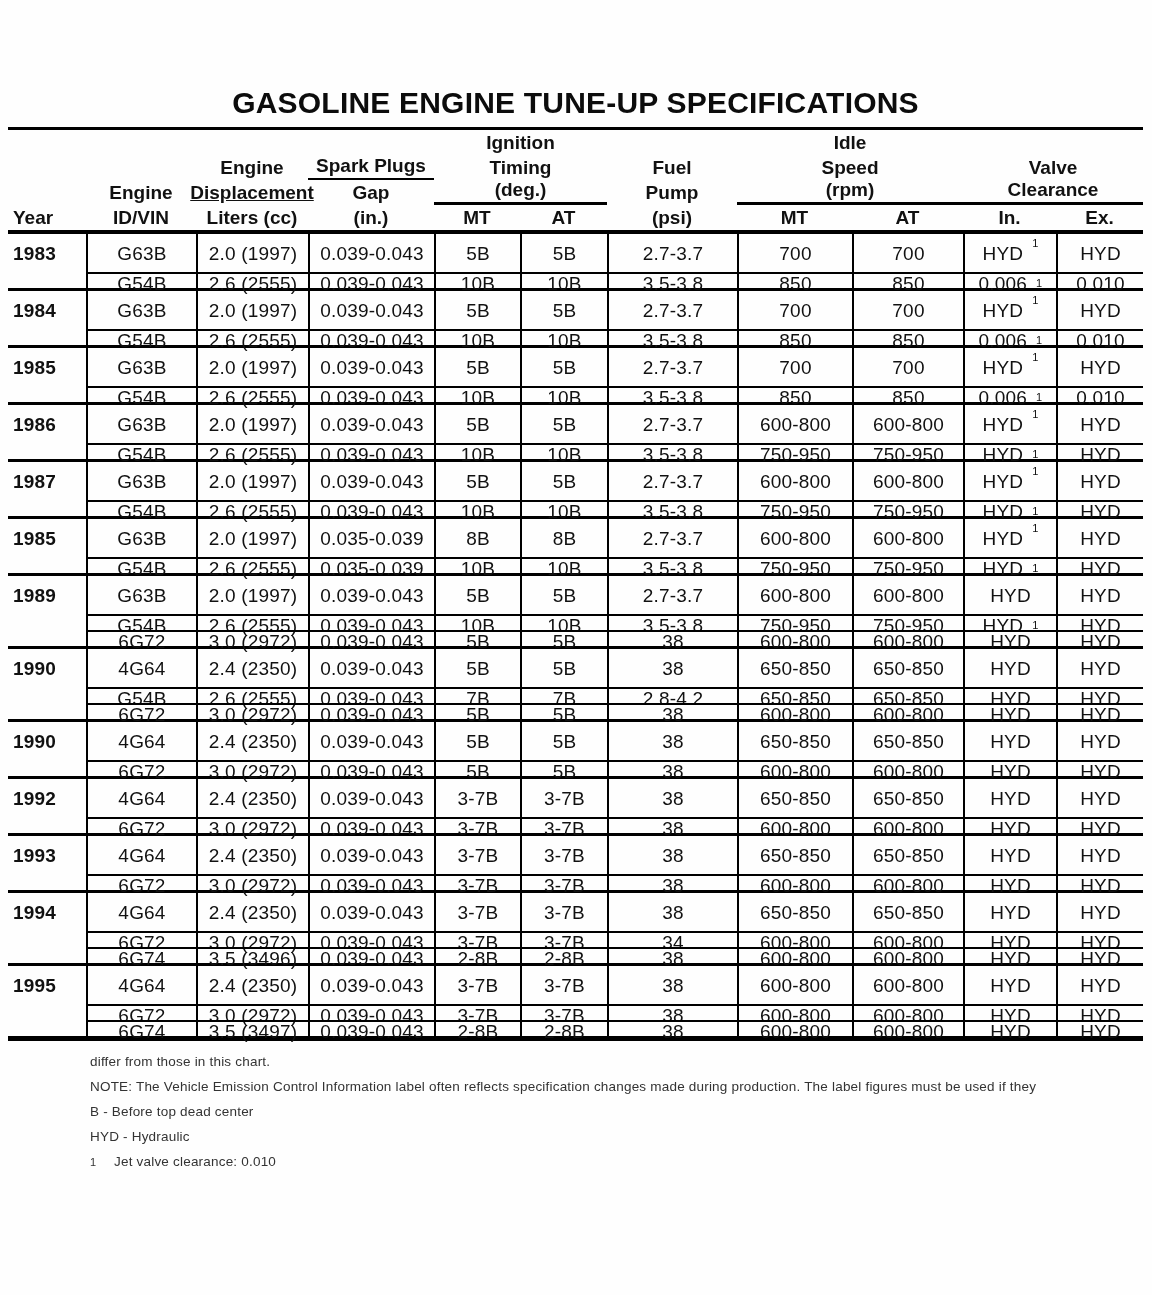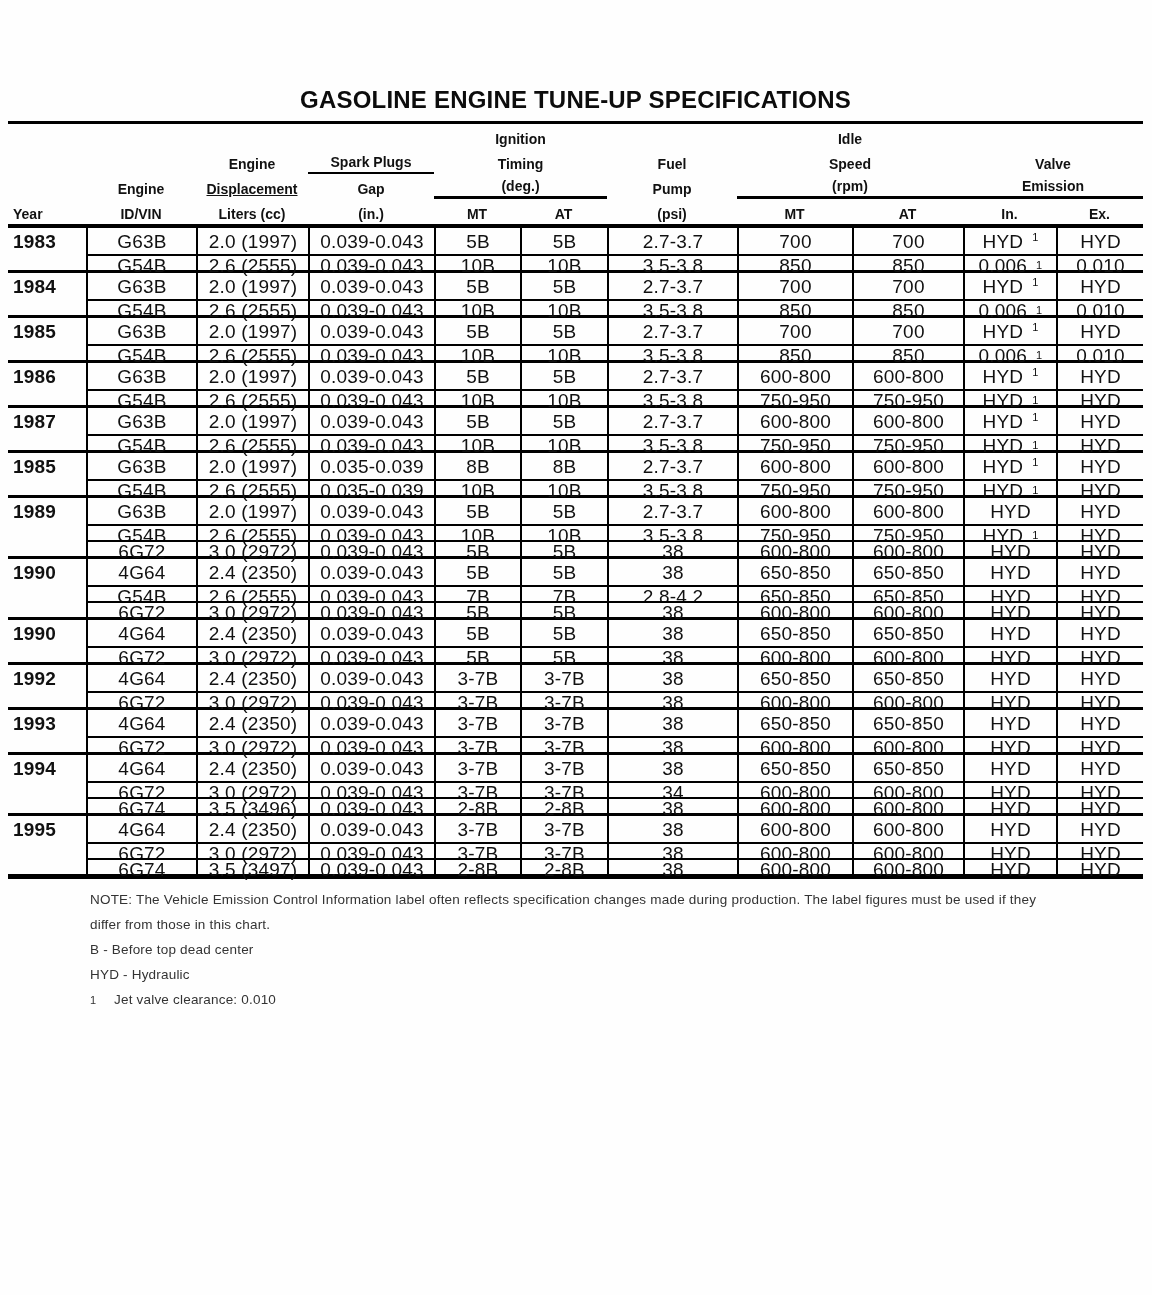"GASOLINE ENGINE TUNE-UP SPECIFICATIONS" .title { font-size: 24px -> 30px }
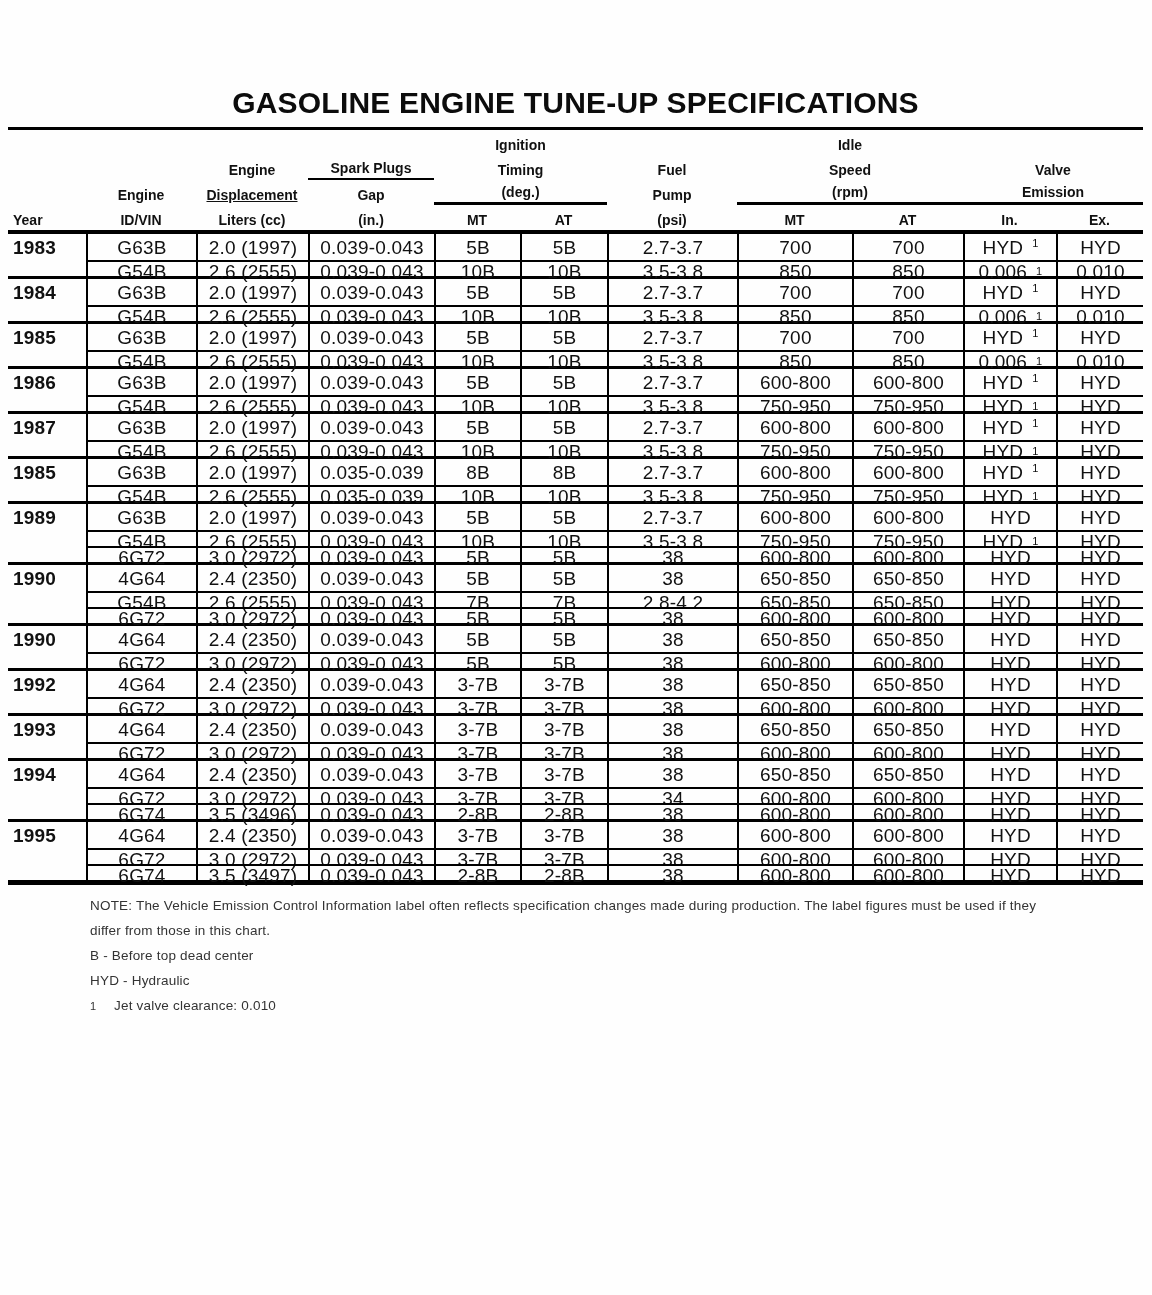"Ignition" .thead { font-size: 14px -> 19px }
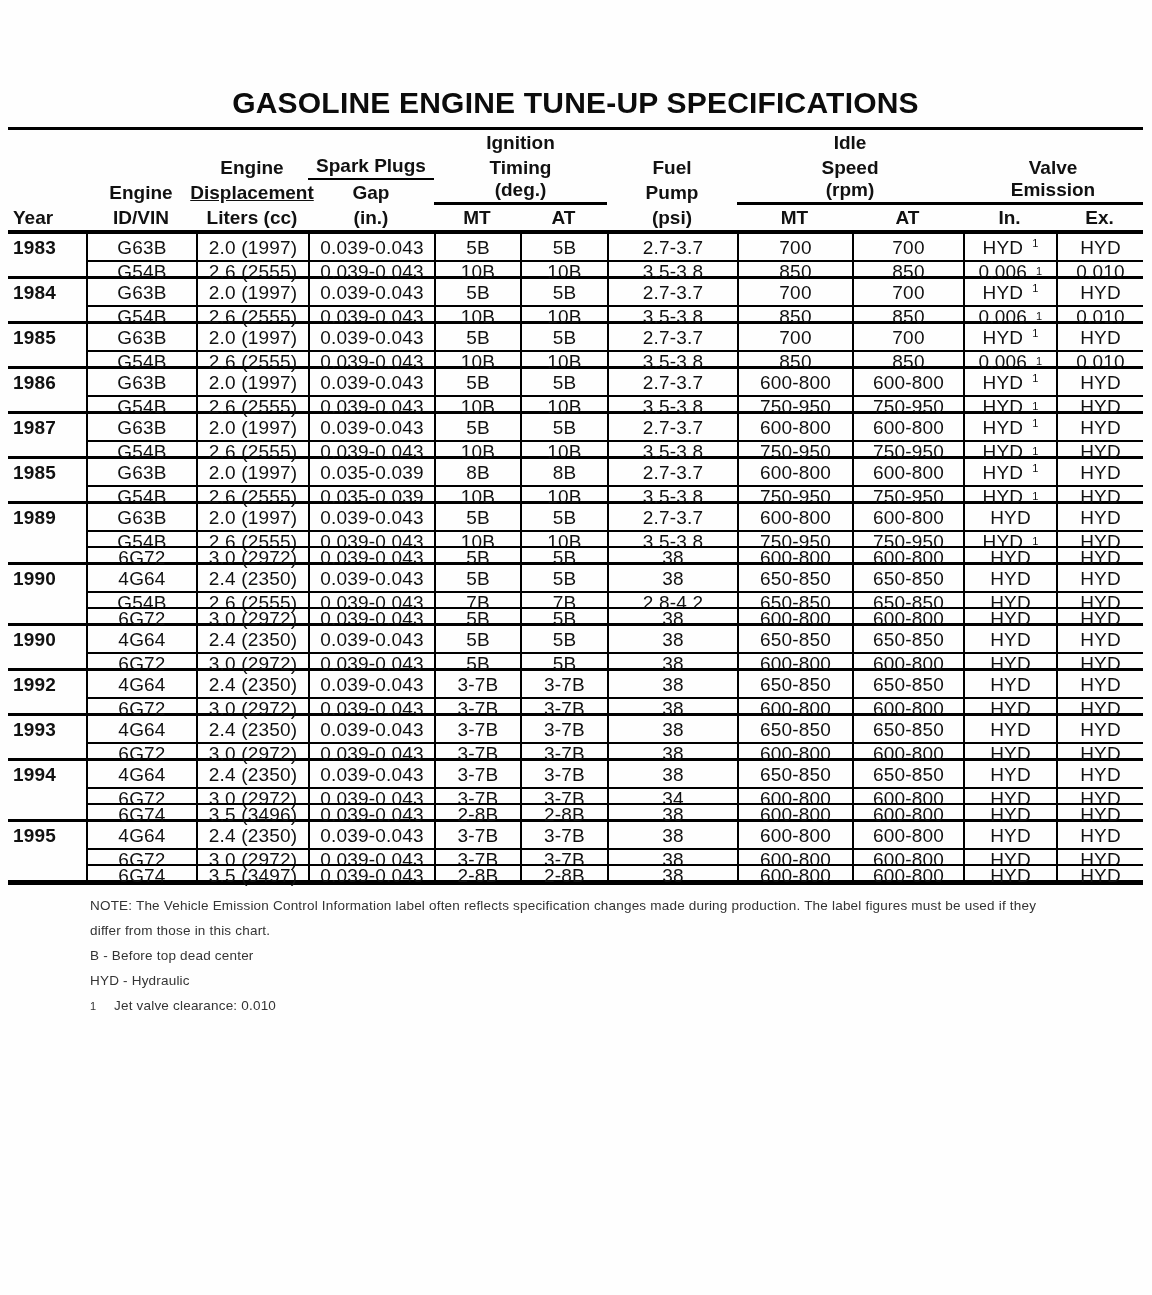"Emission" div.h { text: Emission -> Clearance }
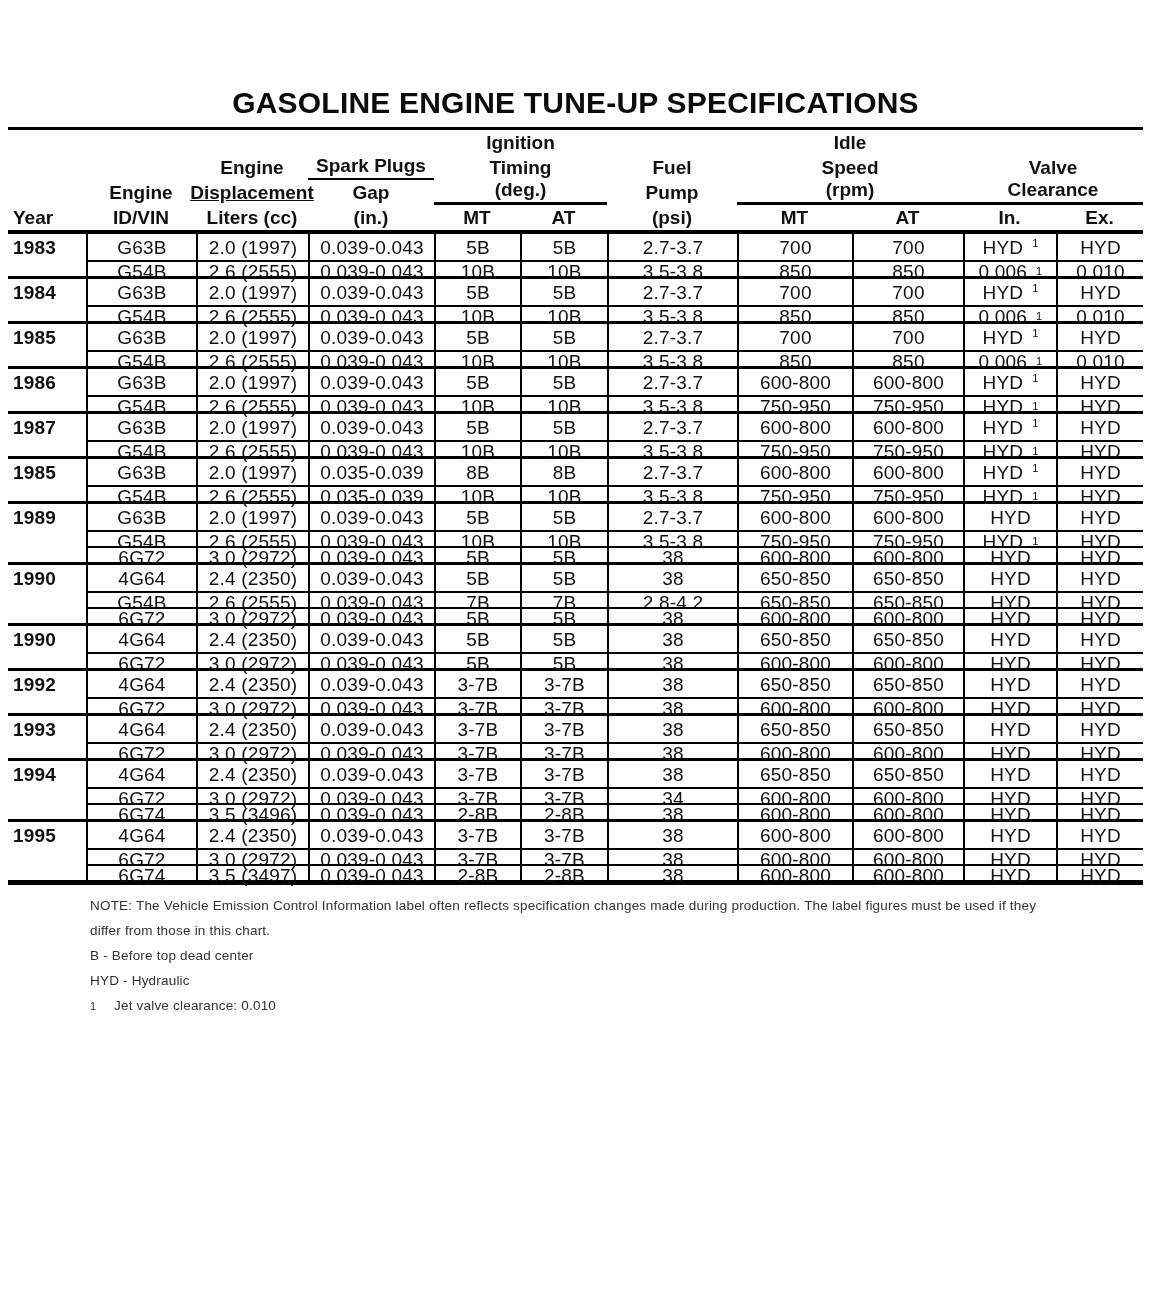"1983" .row { height: 26px -> 38px }
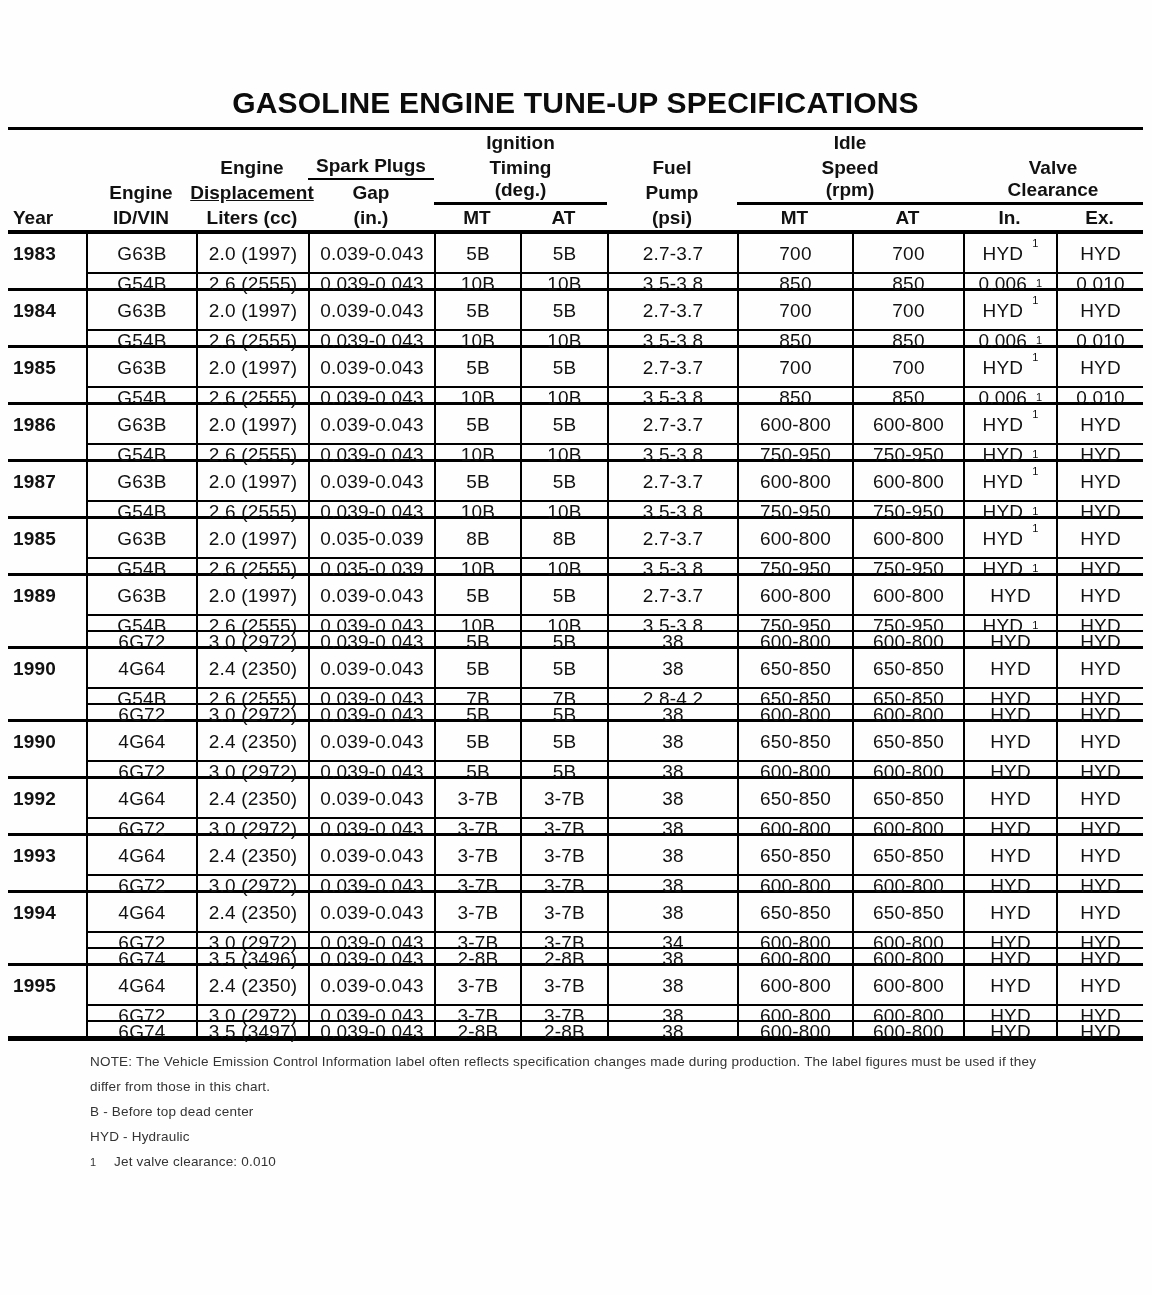"NOTE: The Vehicle Emission Control" p { order: before "differ from those in this" -> after "differ from those in this" }
